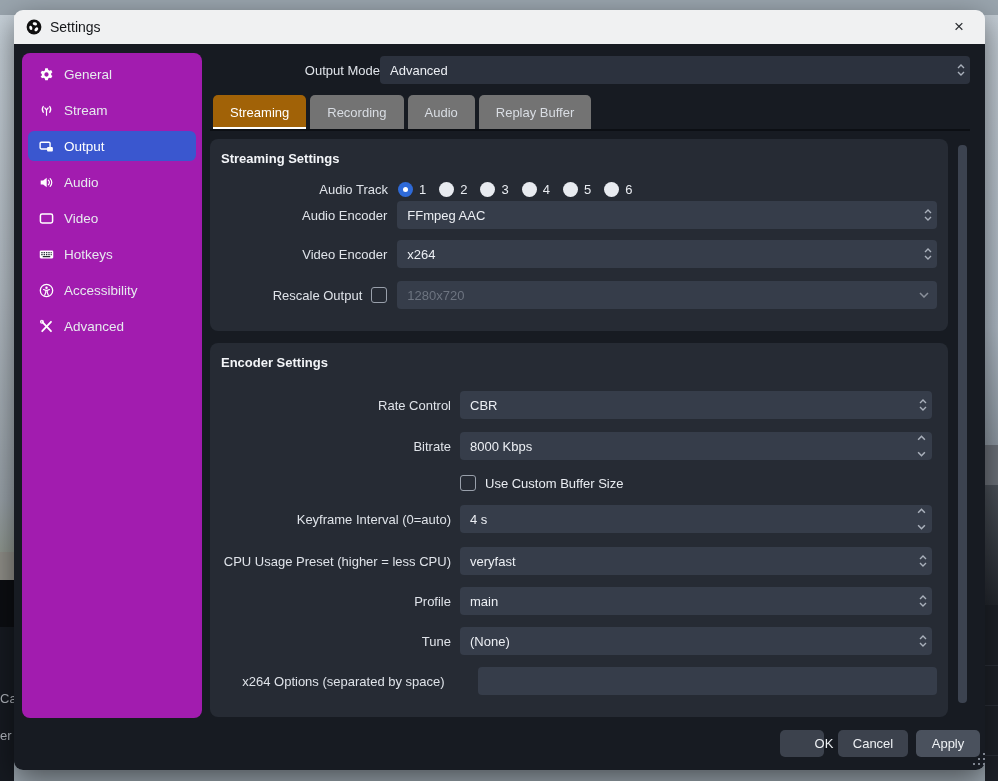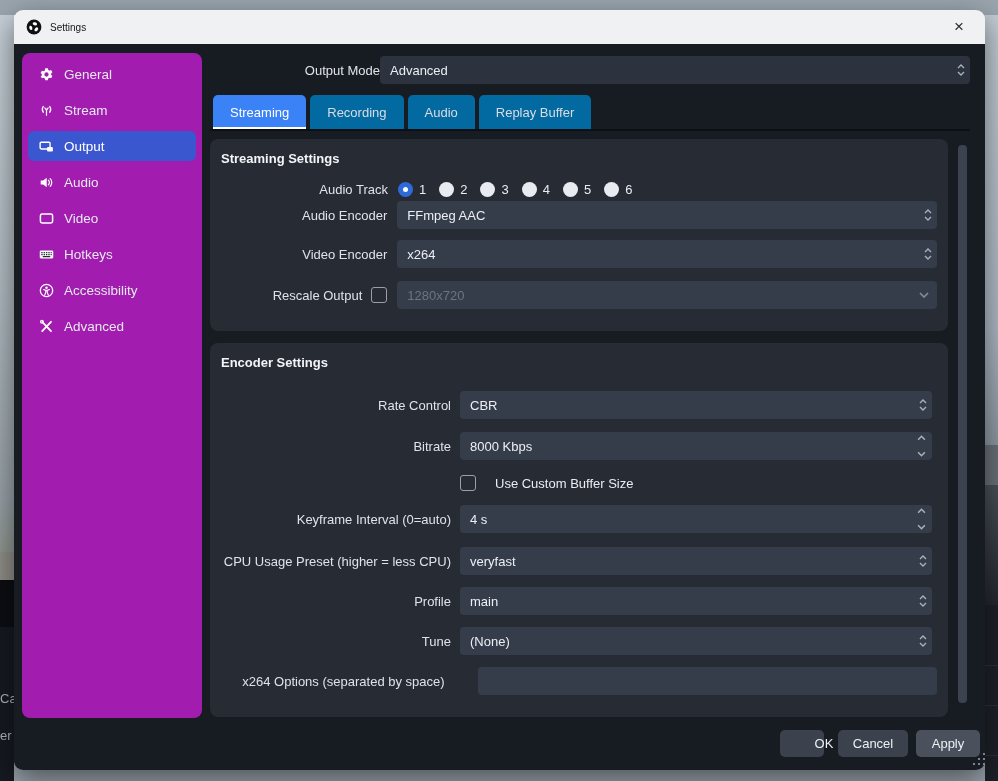"Settings" .titlebar .t-title { font-size: 10px -> 14px }
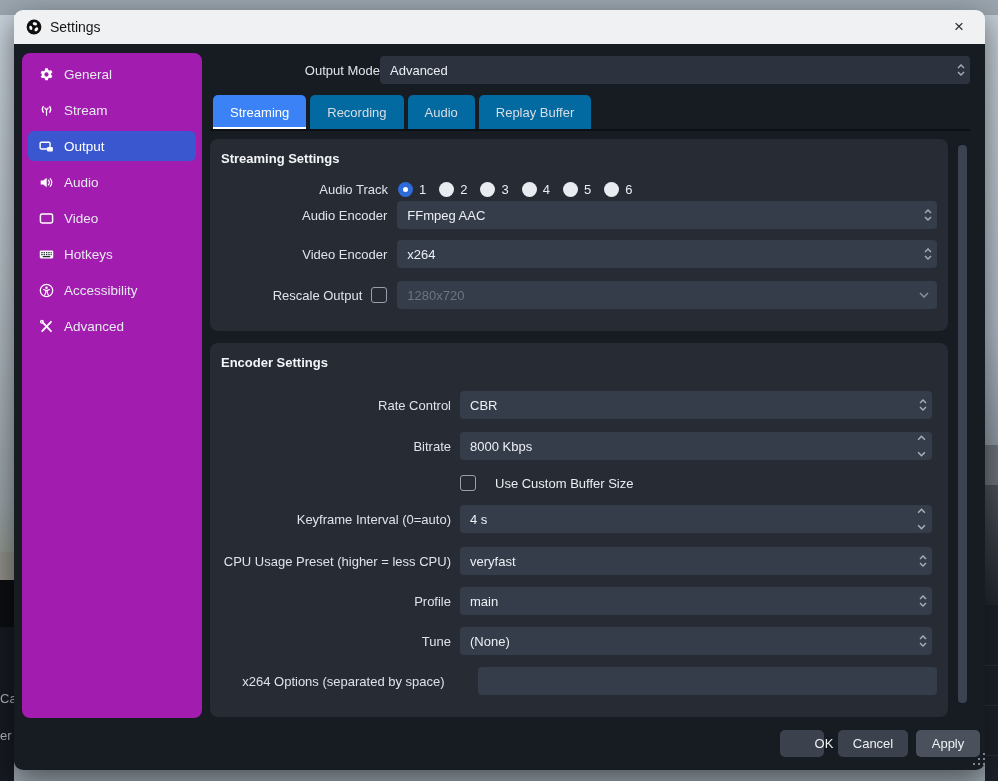"Streaming" .tab.active { background: #3b82f6 -> #a16207 }
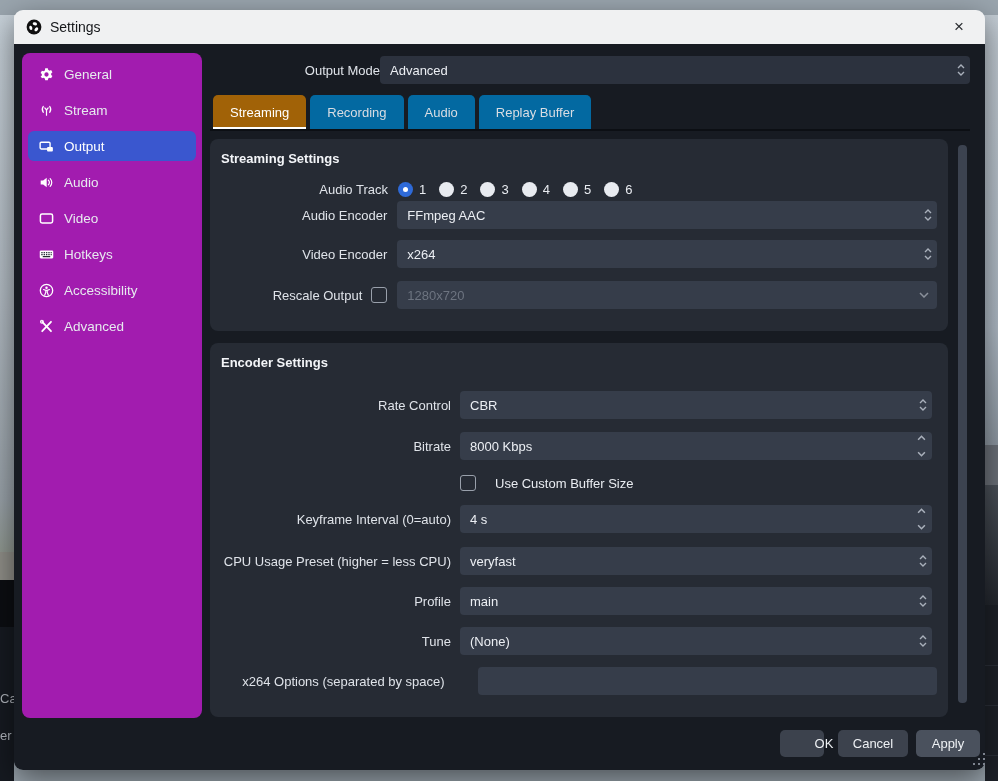"Recording" .tab { background: #0369a1 -> #737373 }
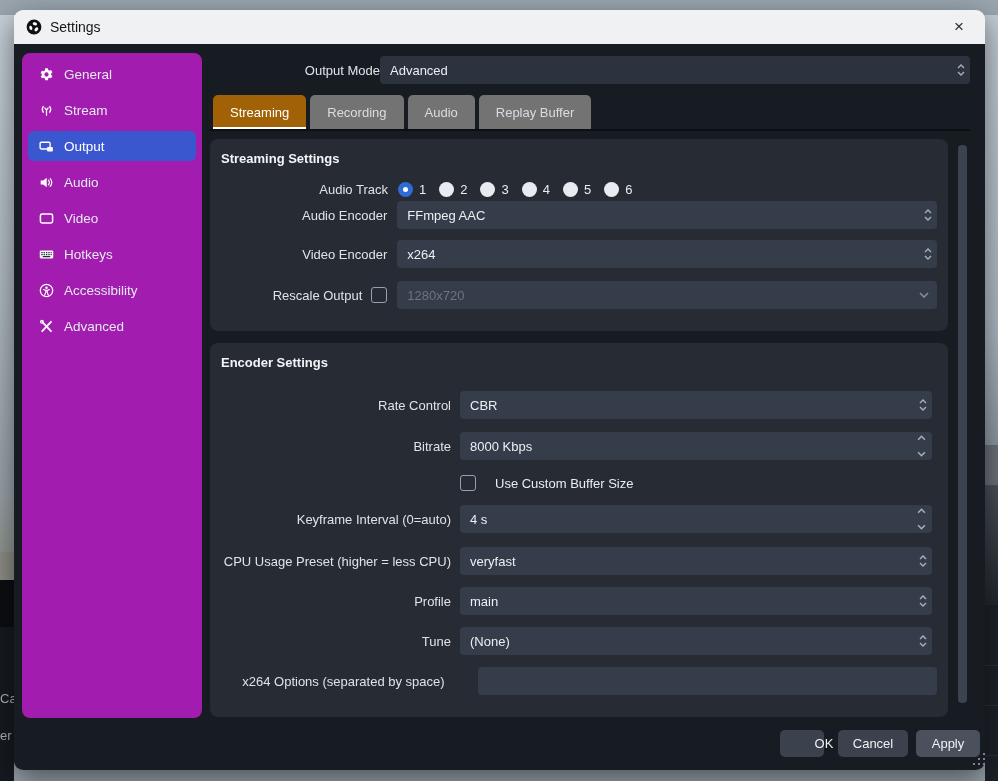"Use Custom Buffer Size" .cbrow-label { margin-left: 19px -> 9px }
